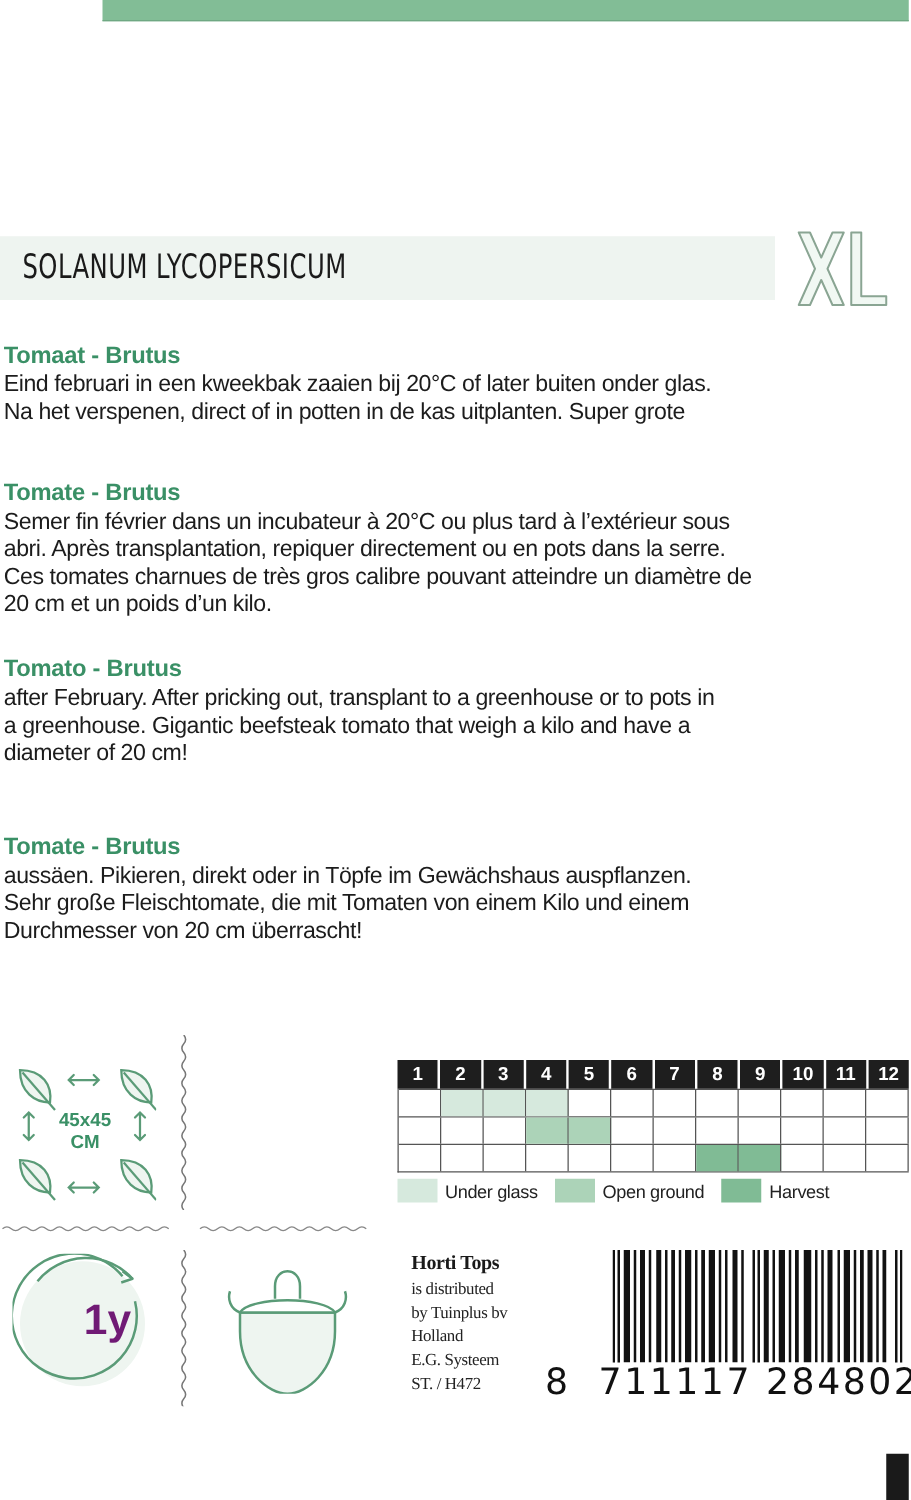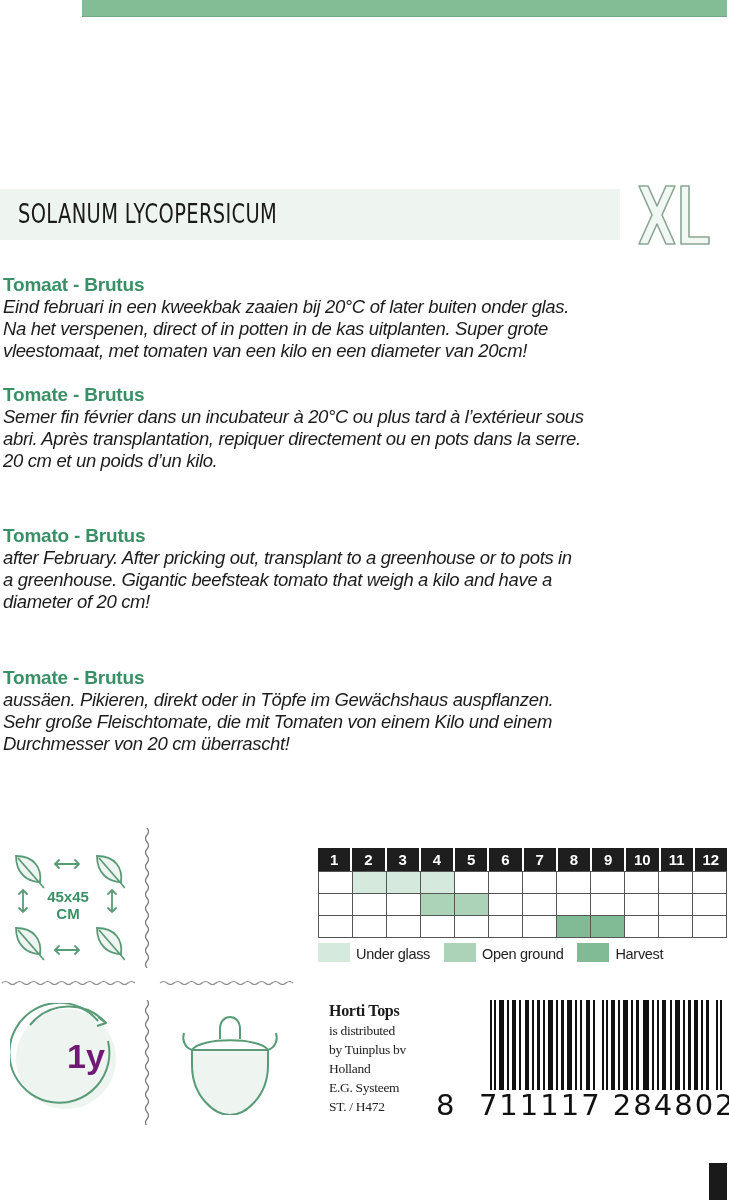"Eind februari in een kweekbak" .section p { font-style: italic -> none }
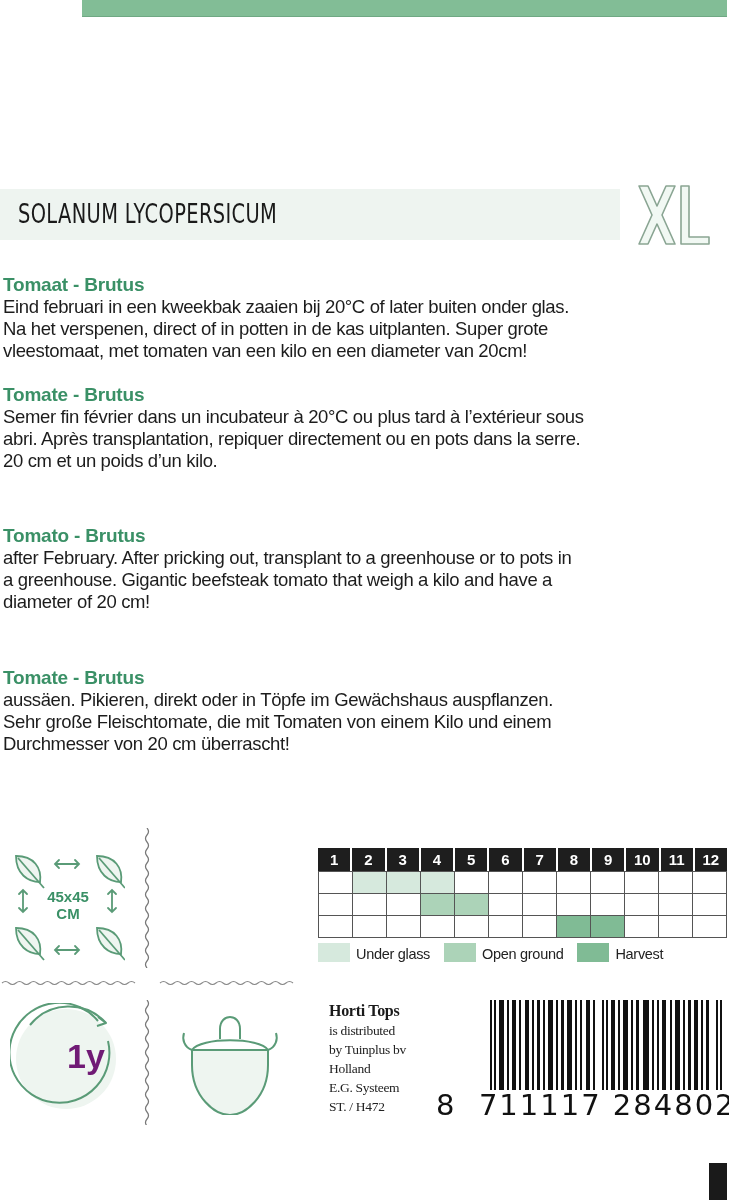"vleestomaat, met tomaten van een" p.last-left { html: <p>vleestomaat, met tomaten van een kilo en een diameter van 20cm!</p> -> none }
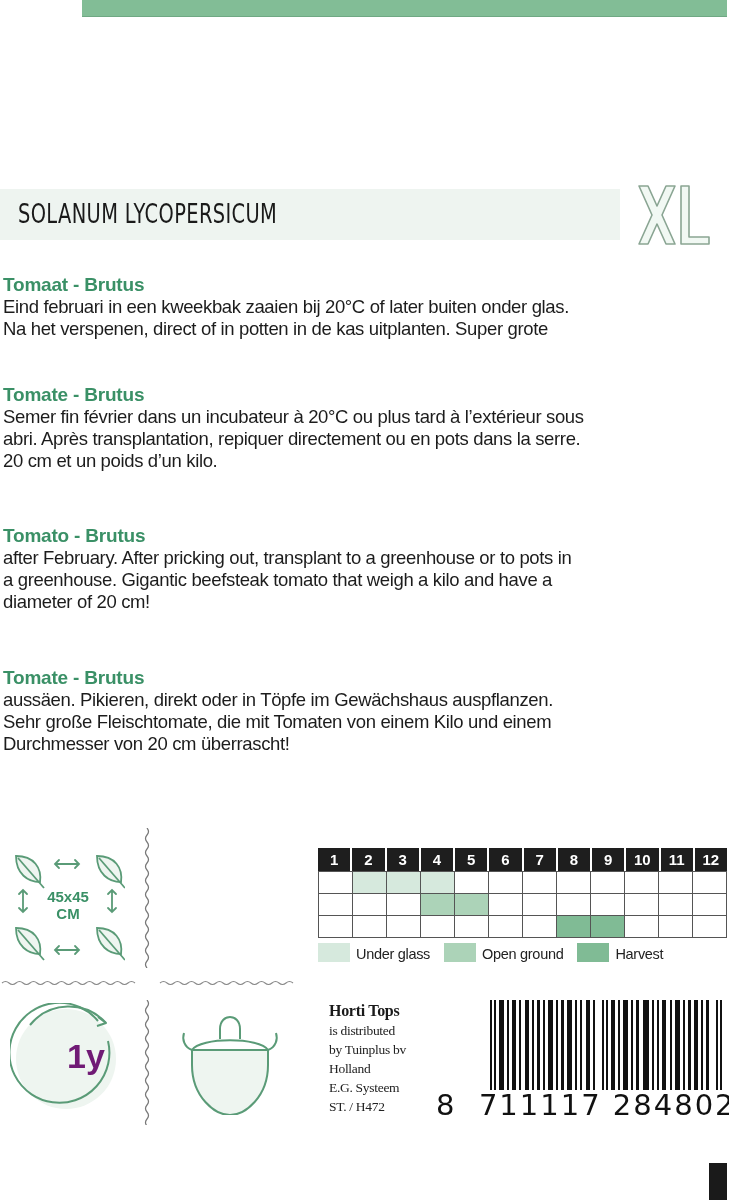"Ces tomates charnues de très" p { html: none -> <p>Ces tomates charnues de très gros calibre pouvant atteindre un diamètre de</p> }
